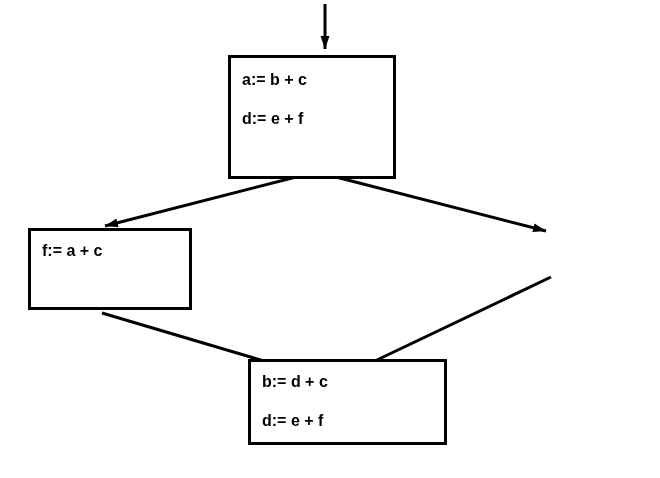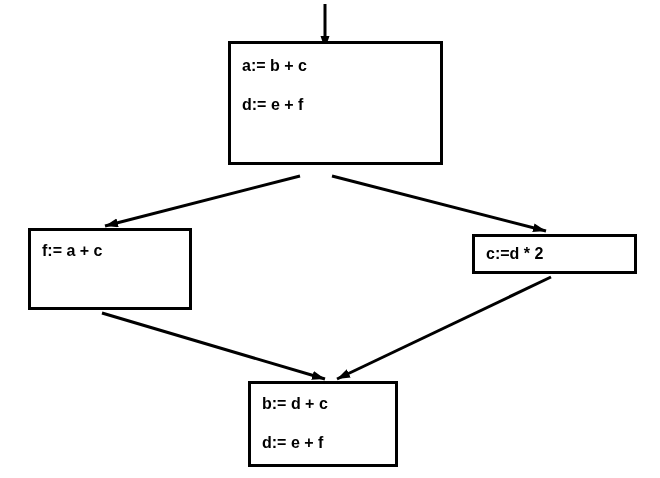"a:= b + c" .node-top { top: 41px -> 55px; width: 215px -> 168px }
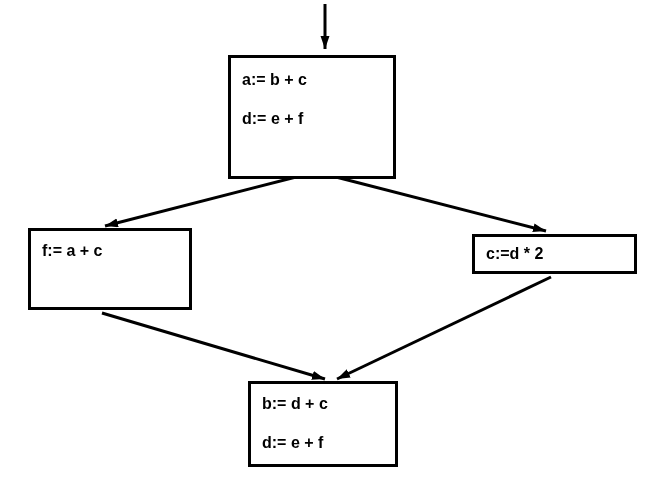"c:=d * 2" div.node { html: <div> <div>c:=d * 2</div> </div> -> none }
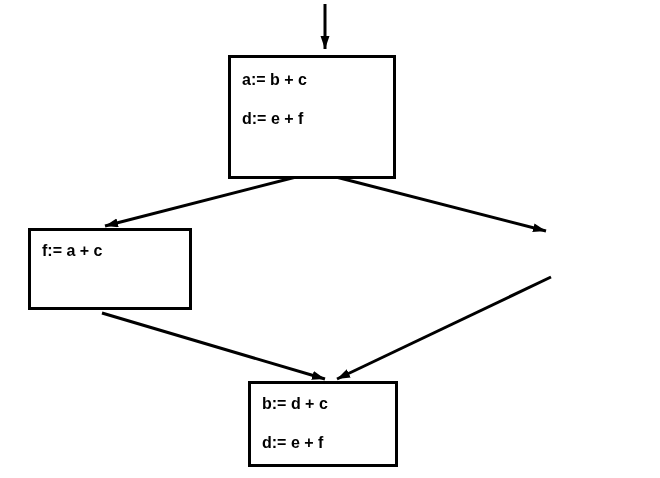"b:= d + c" .node-bottom { top: 381px -> 359px; width: 150px -> 199px }
